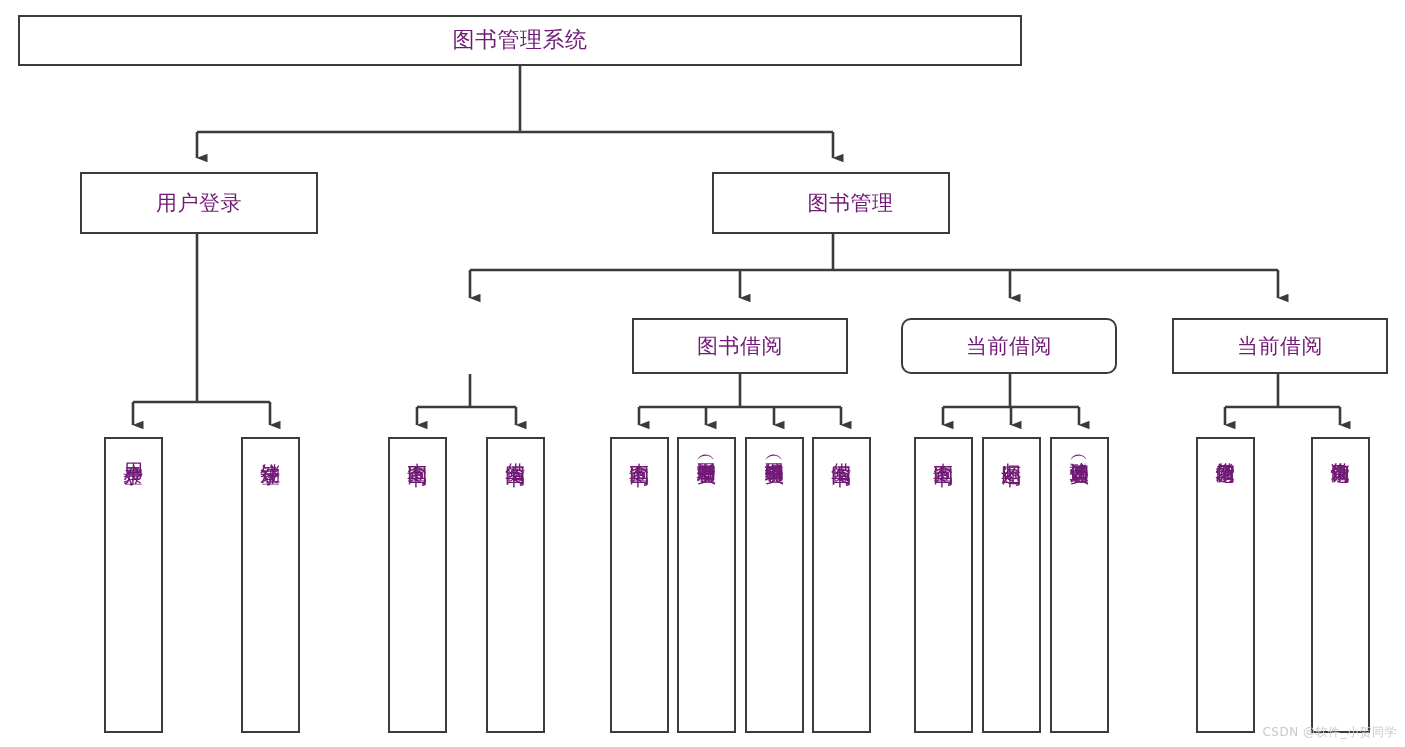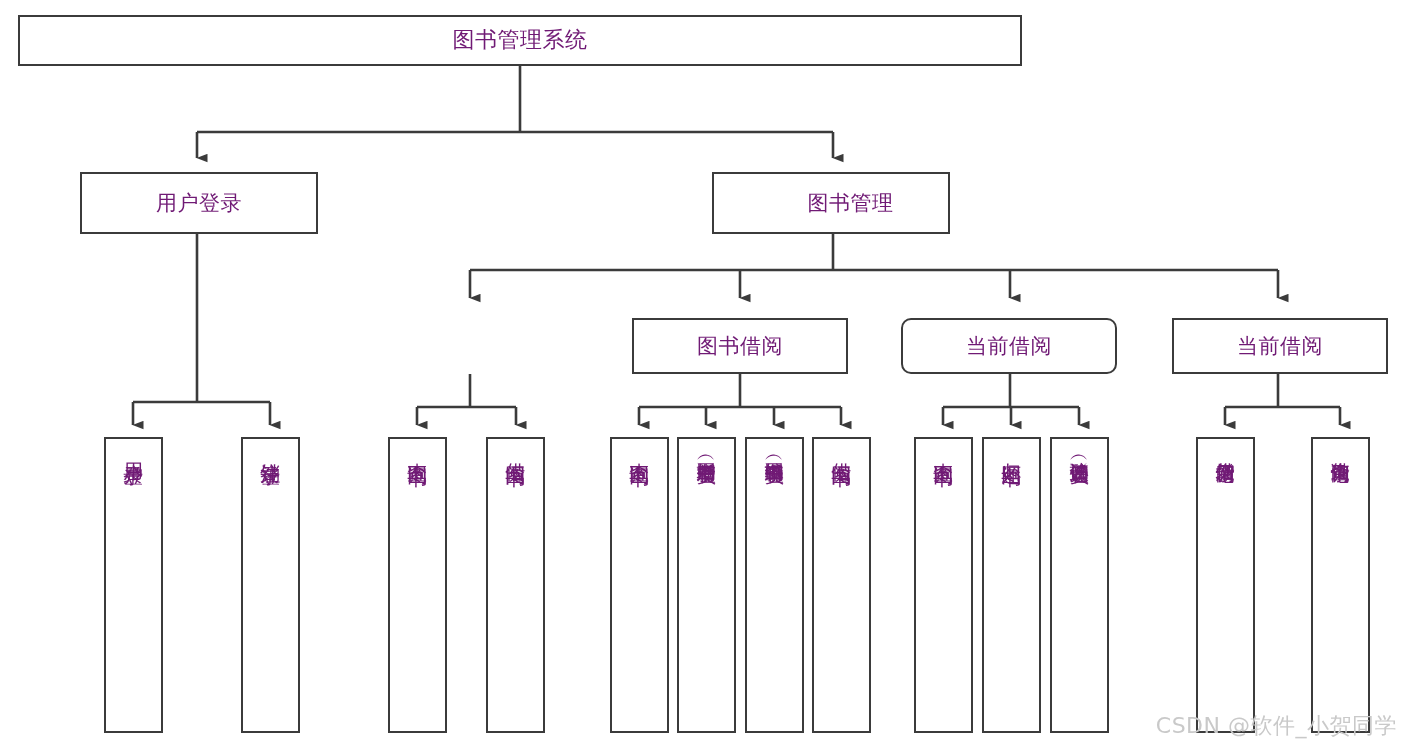"CSDN @软件_小贺同学" .watermark { font-size: 22px -> 12px }
